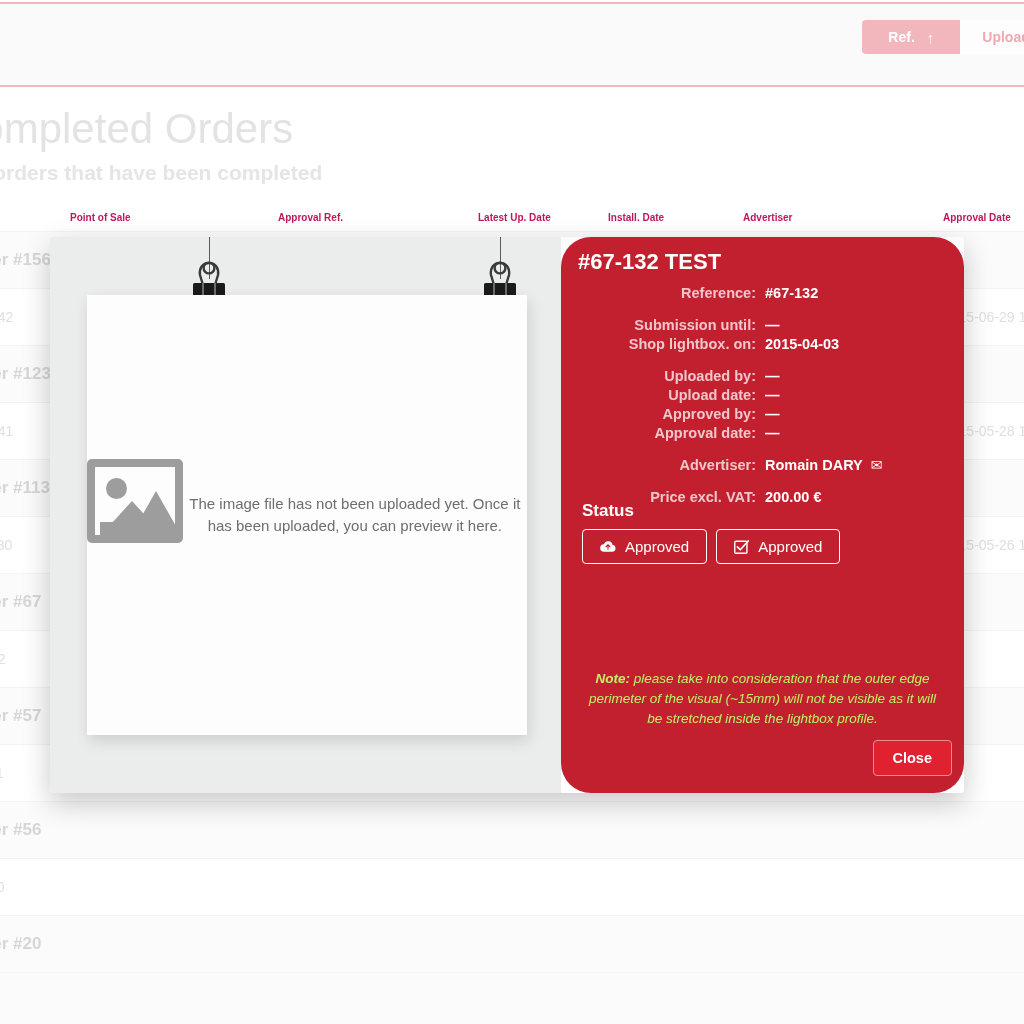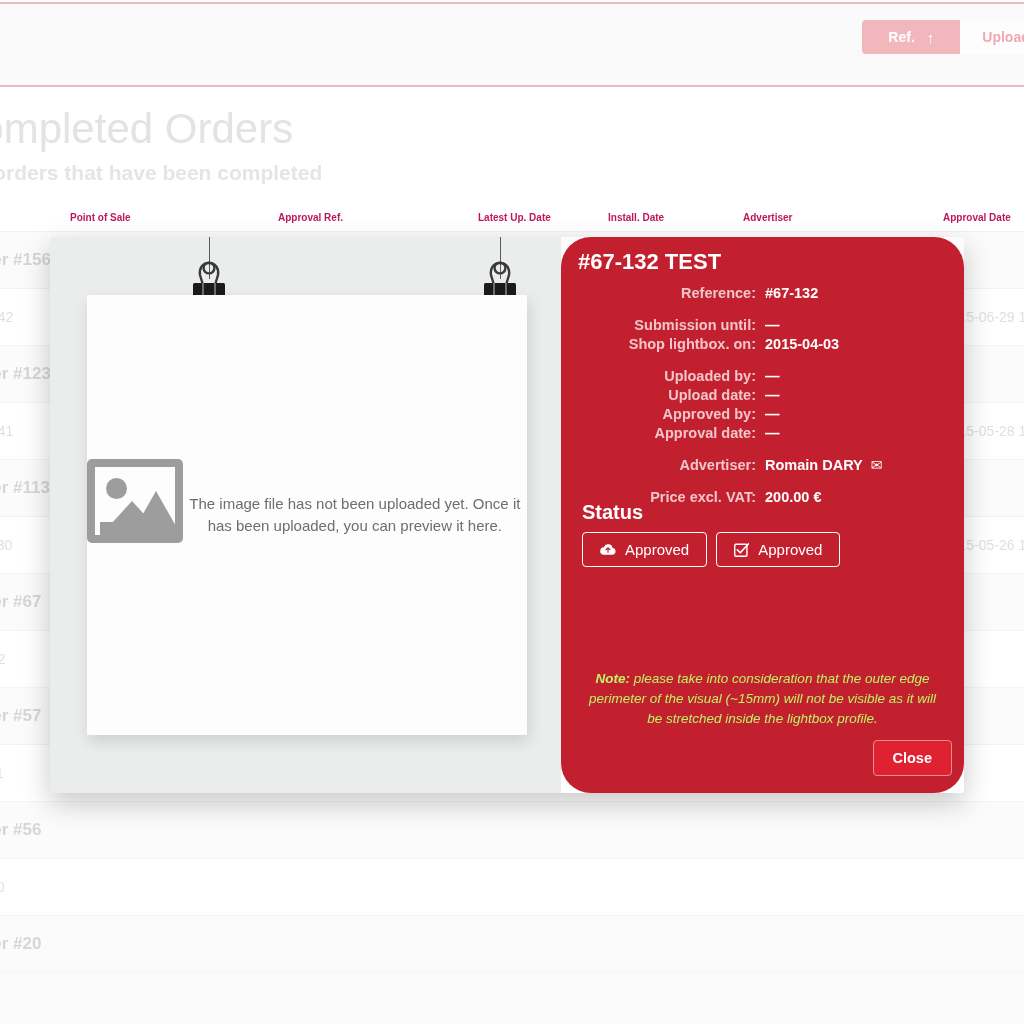"Status" .status-label { font-size: 20px -> 17px }
